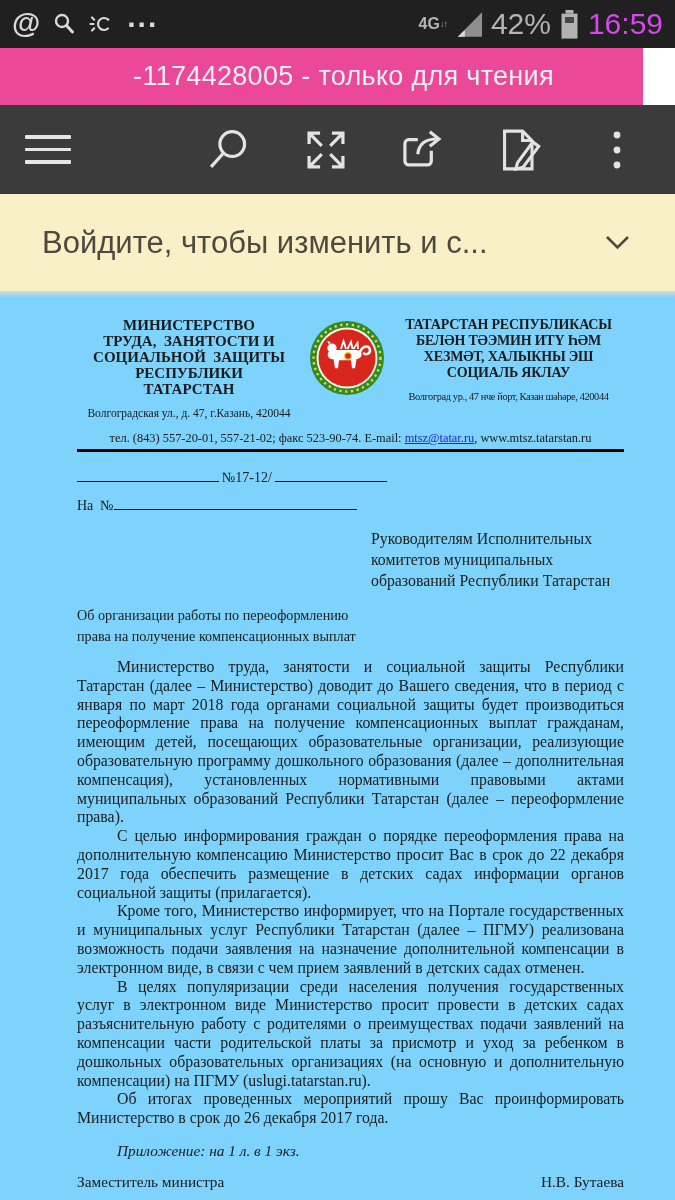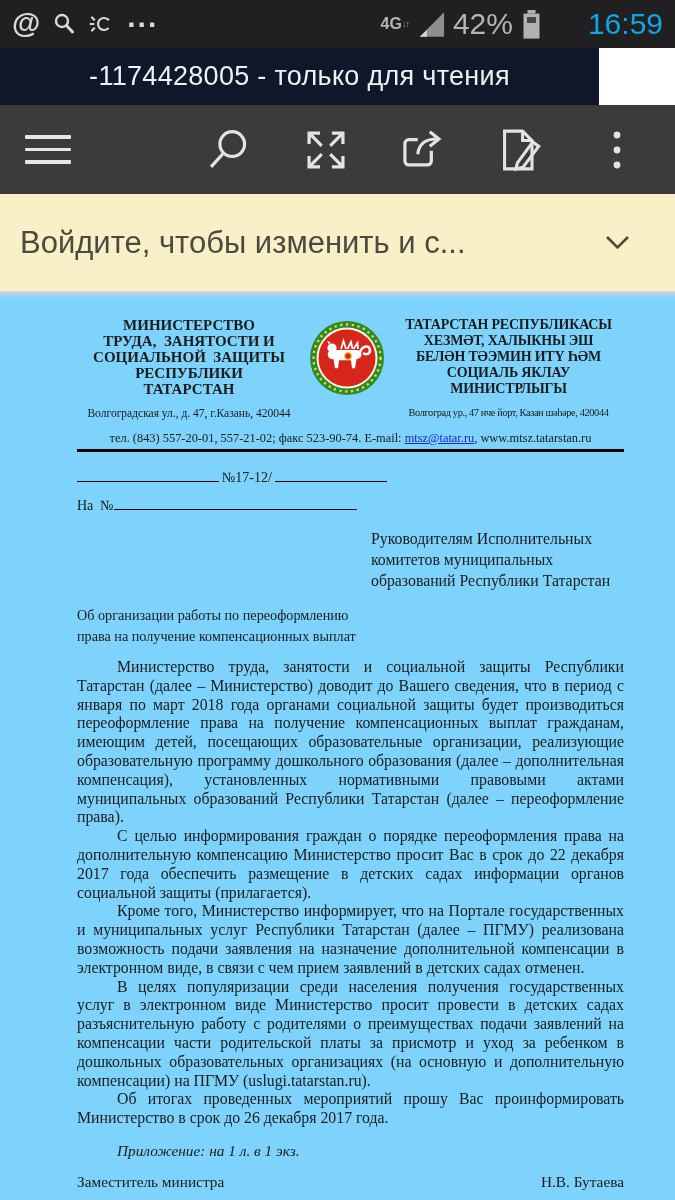"16:59" .sb-time { color: #0ea5e9 -> #d946ef; margin-left: 38px -> none }
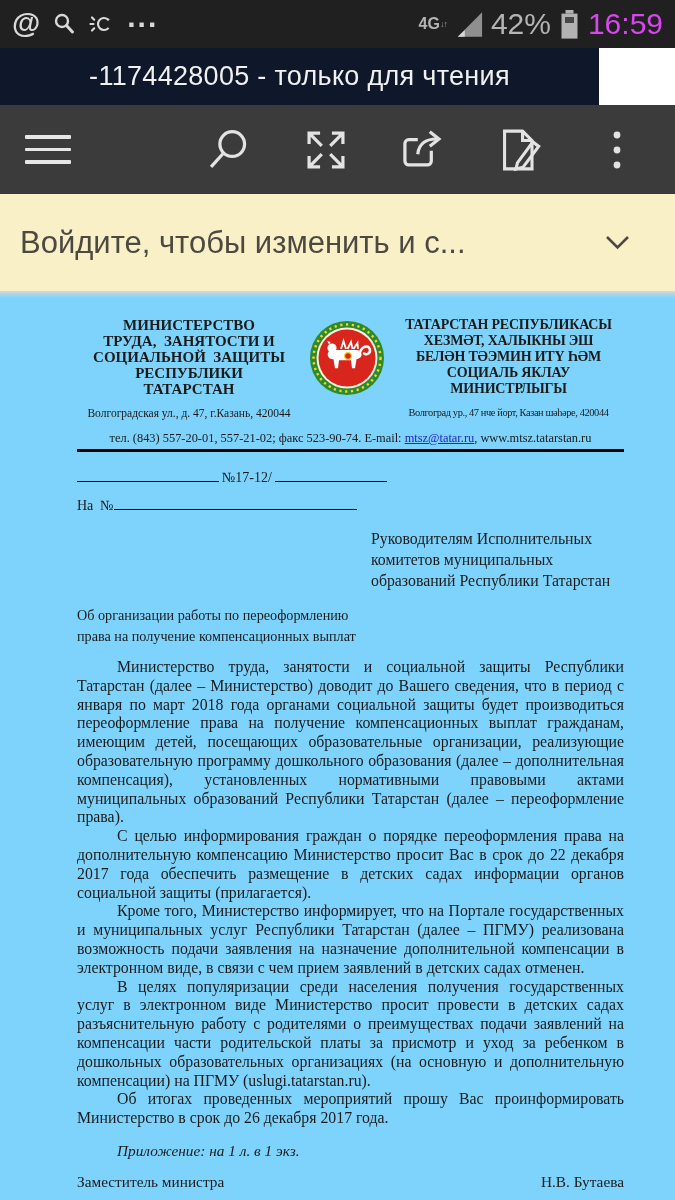"-1174428005 - только для чтения" .title-bar { background: #0f172a -> #ec4899; padding-left: none -> 44px }
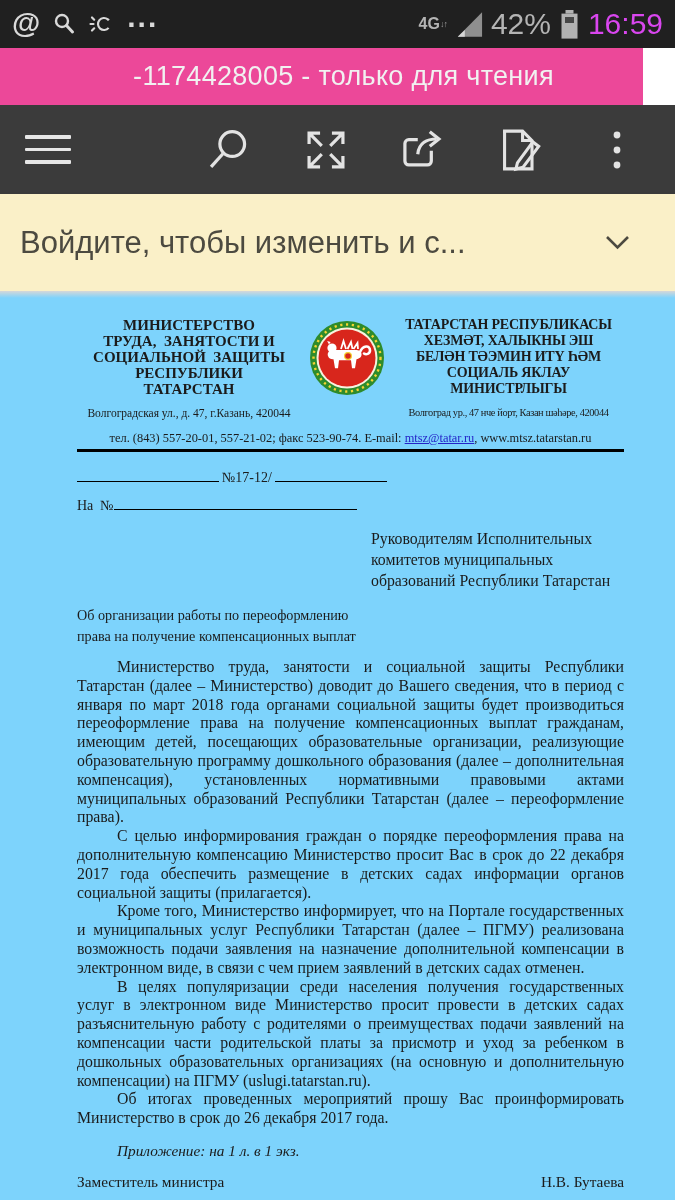"Войдите, чтобы изменить и с..." .banner .b-text { padding-left: 20px -> 42px }
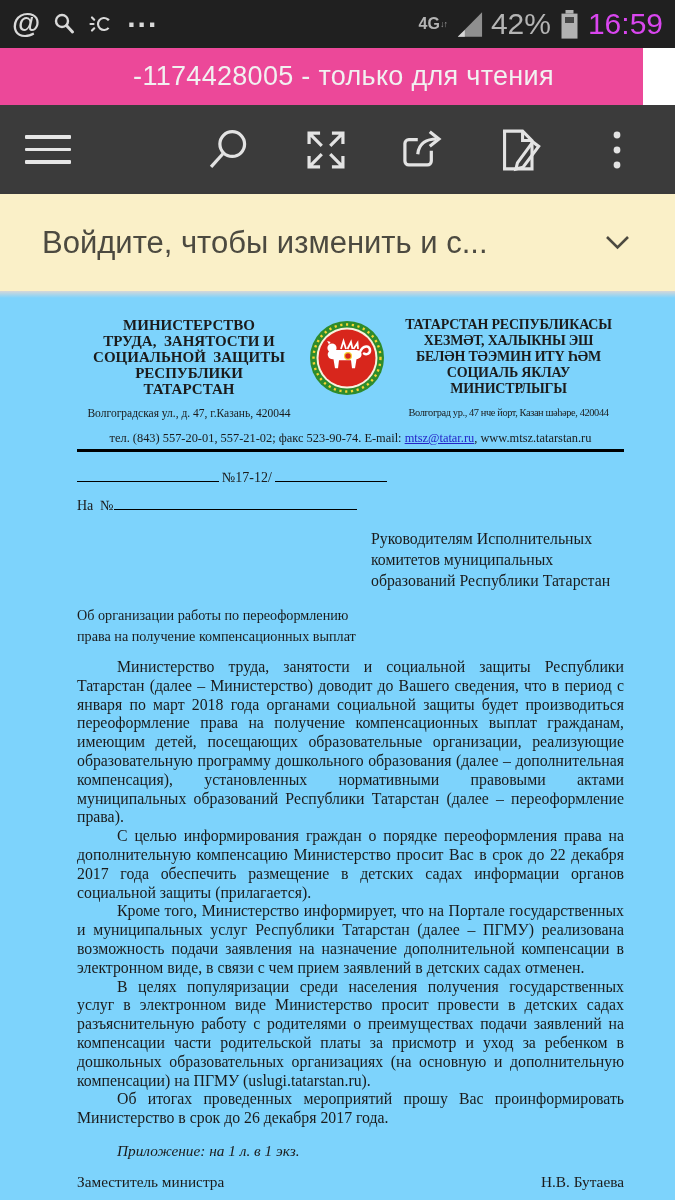"ХЕЗМӘТ, ХАЛЫКНЫ ЭШ" div { order: before "БЕЛӘН ТӘЭМИН ИТҮ ҺӘМ" -> after "БЕЛӘН ТӘЭМИН ИТҮ ҺӘМ" }
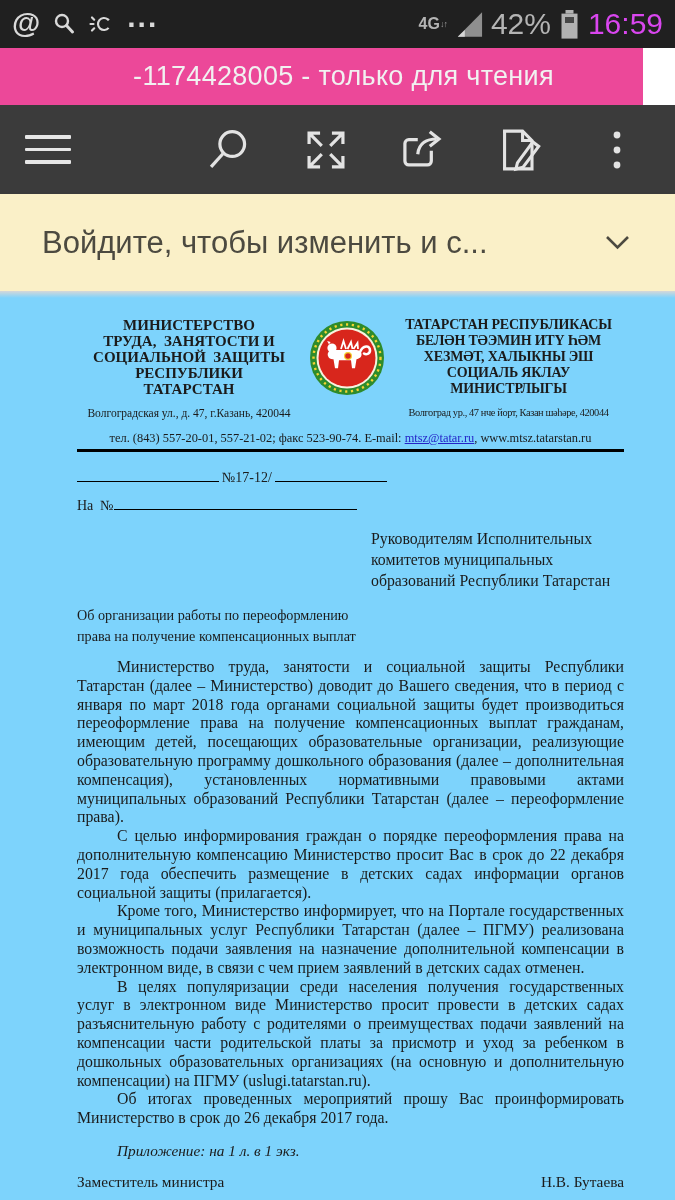"МИНИСТРЛЫГЫ" div { html: <div>МИНИСТРЛЫГЫ</div> -> none }
